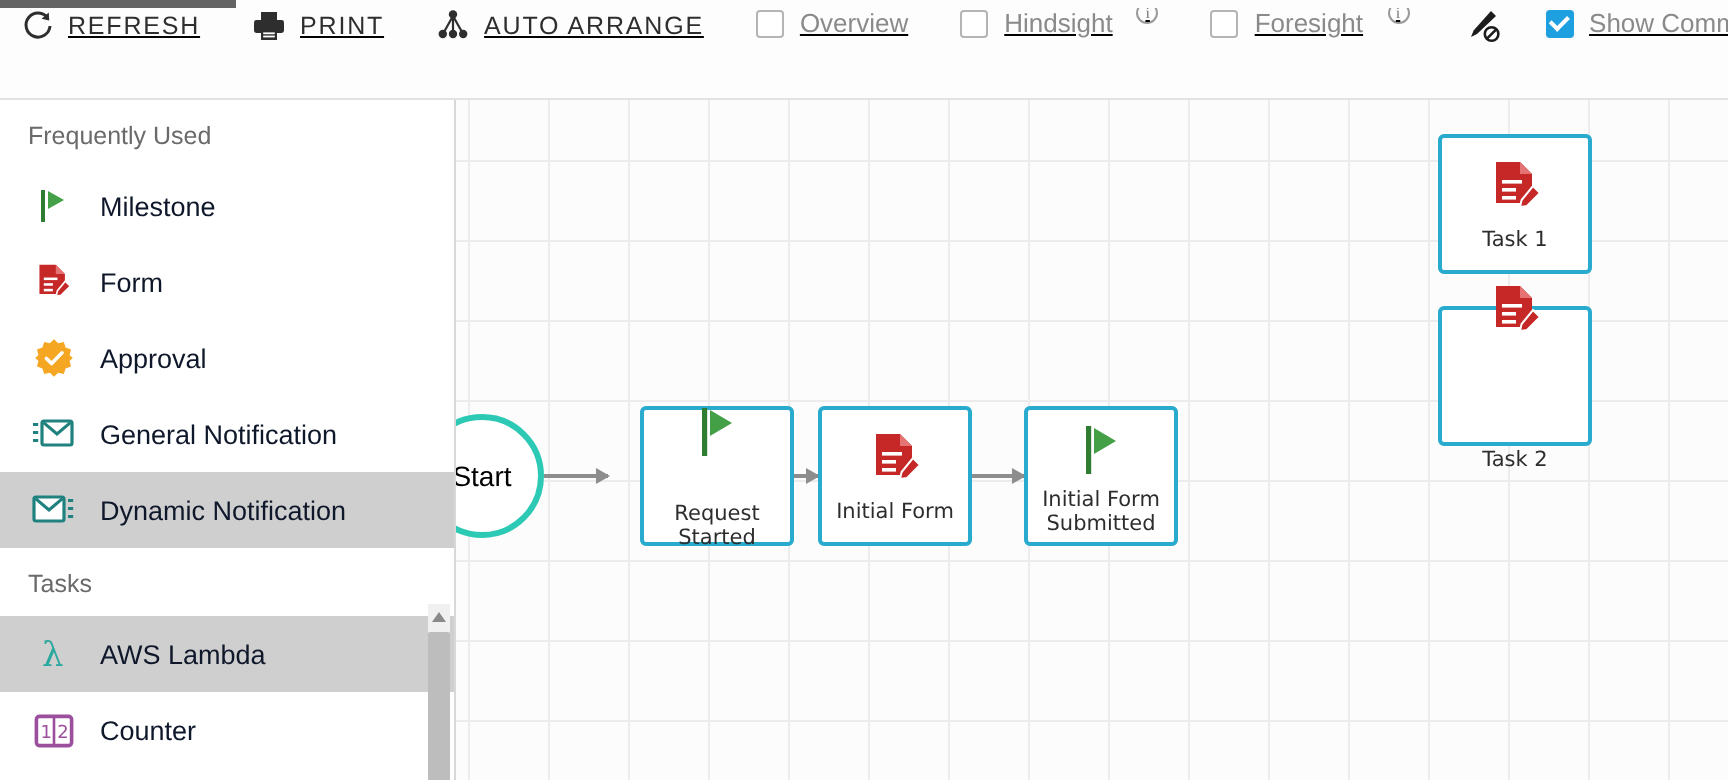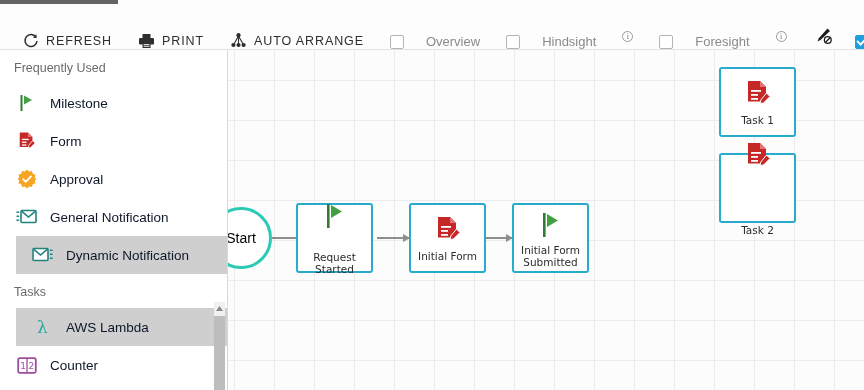"REFRESH" .toolbar { align-items: flex-end -> flex-start; padding-left: 22px -> 10px; text-decoration: none -> underline }
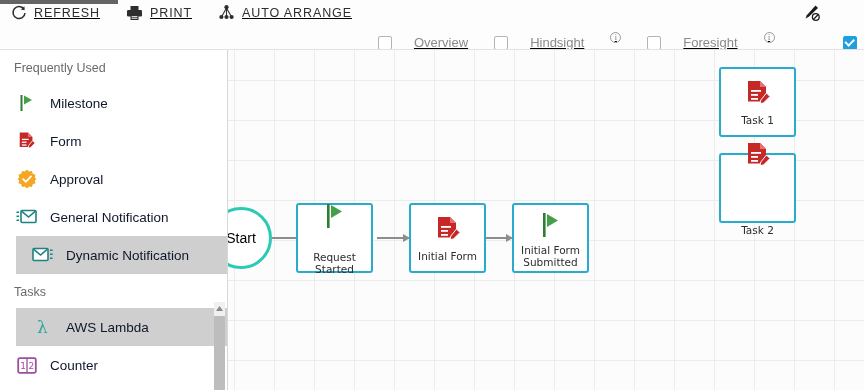"Overview" .tb-check { gap: 22px -> 8px; margin-top: 31px -> none }
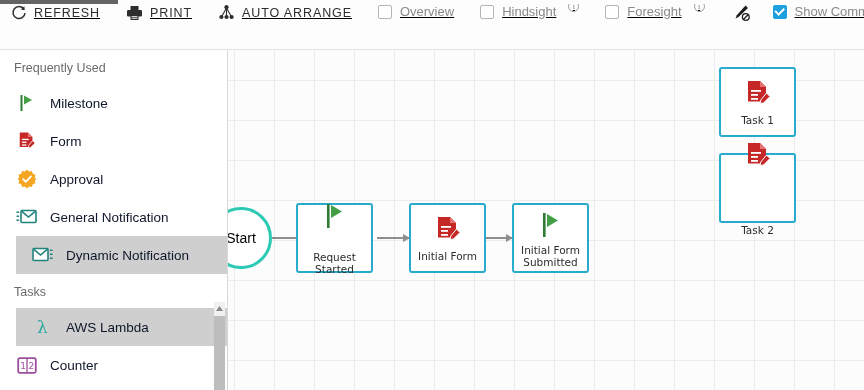"Dynamic Notification" .sb-item.sel { margin-left: 16px -> none }
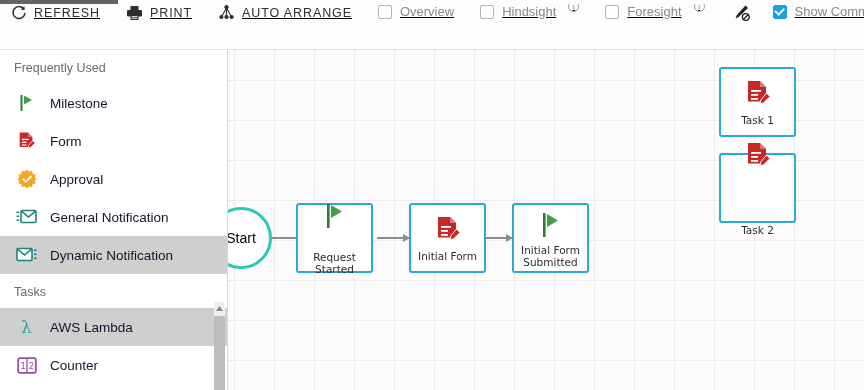"Request Started" div.node { left: 296px -> 320px }
